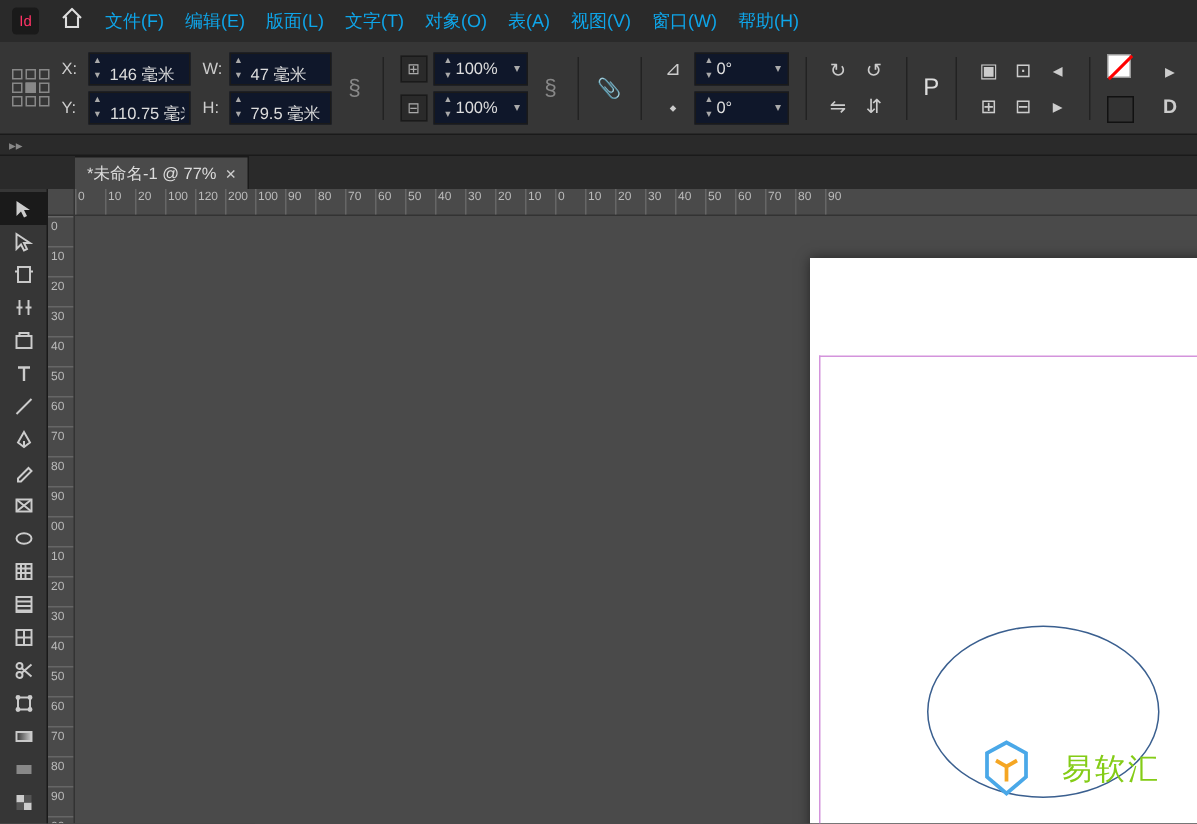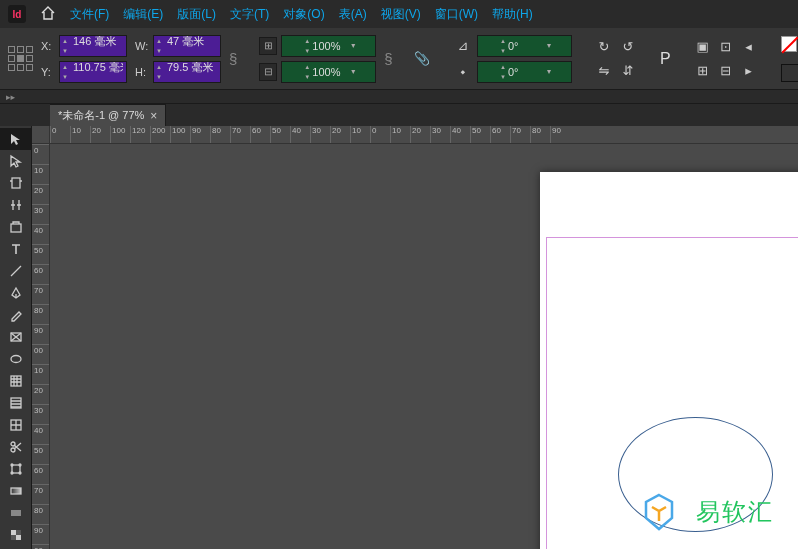"Id" .app-logo { font-weight: bold -> normal }
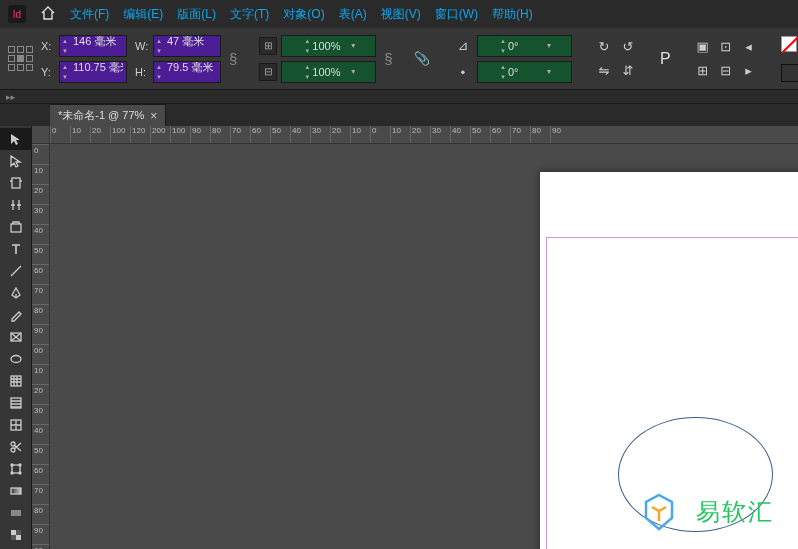"146 毫米" .spinbox { align-items: flex-start -> flex-end; background: #4c1d95 -> #0f172a }
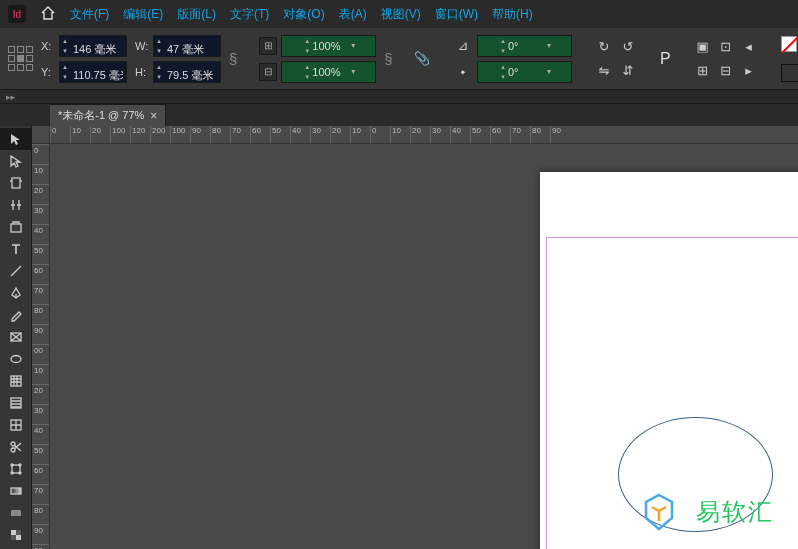"100%" .pct-sel { background: #14532d -> #0f172a; padding: 0 20px -> 0 4px }
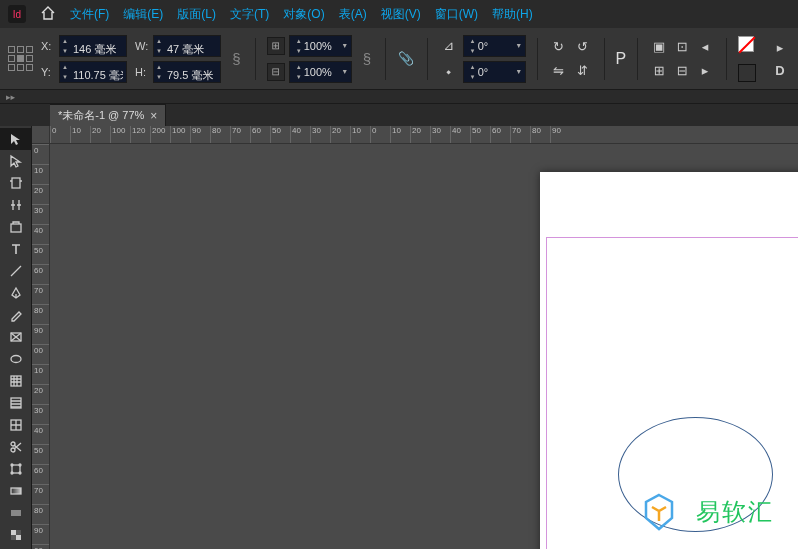"易软汇" .watermark { color: #22c55e -> #84cc16; font-size: 24px -> 20px }
